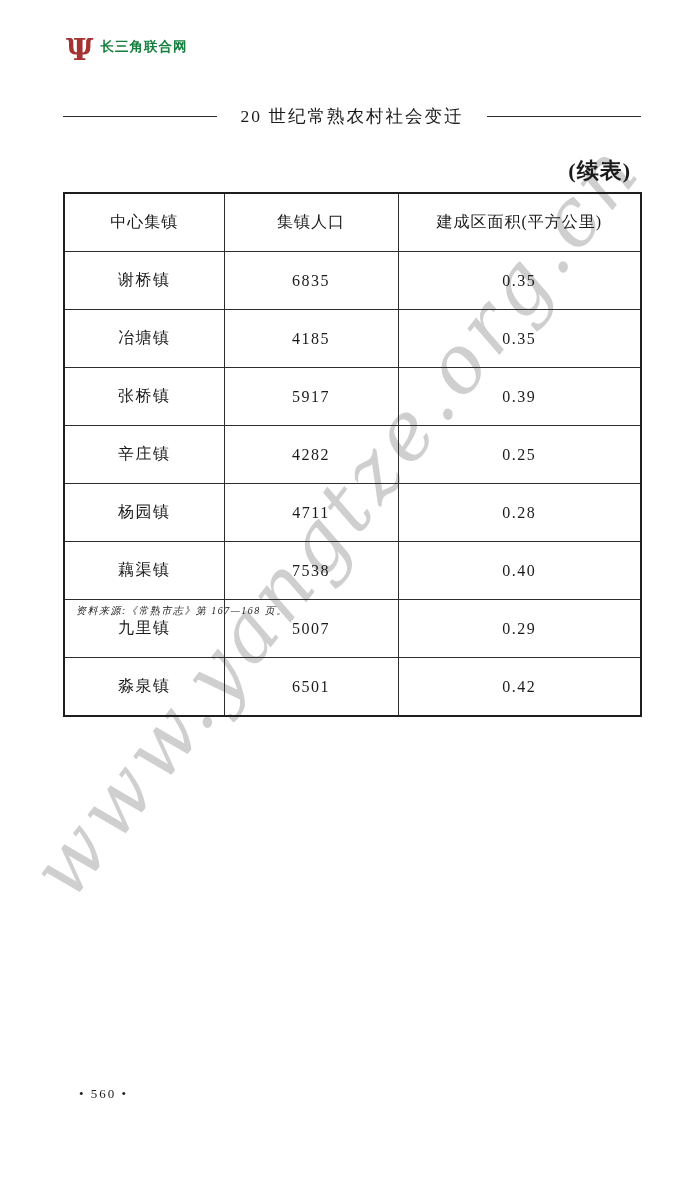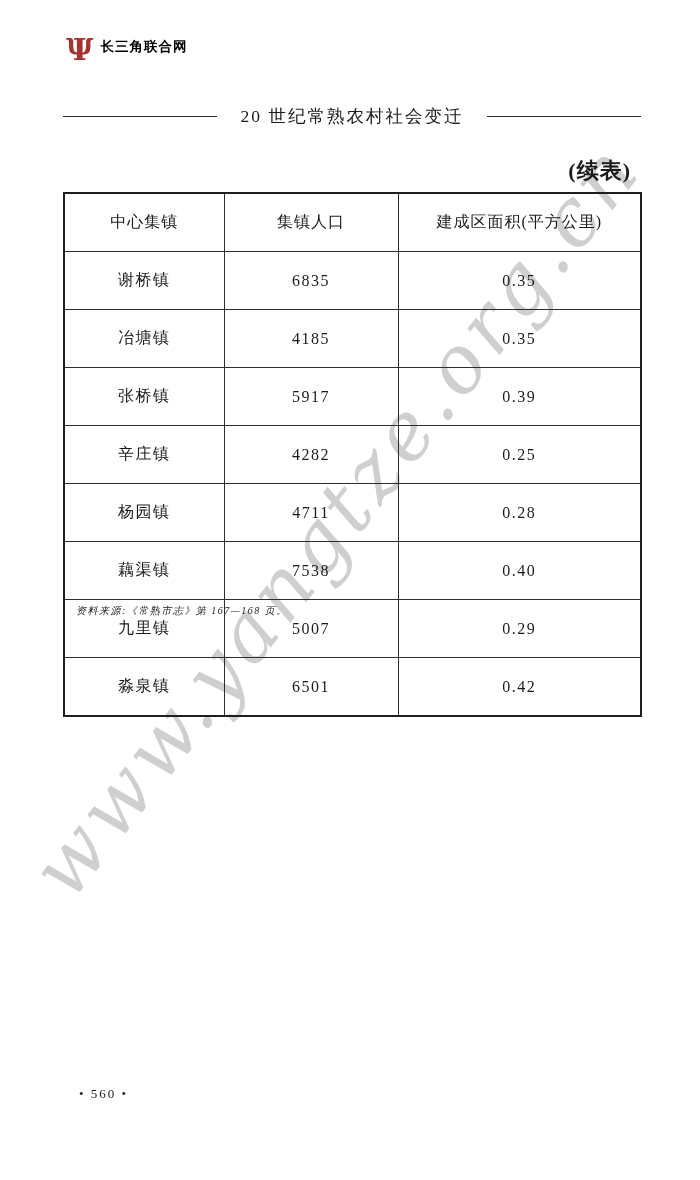"长三角联合网" .logo-text { color: #000000 -> #15803d }
